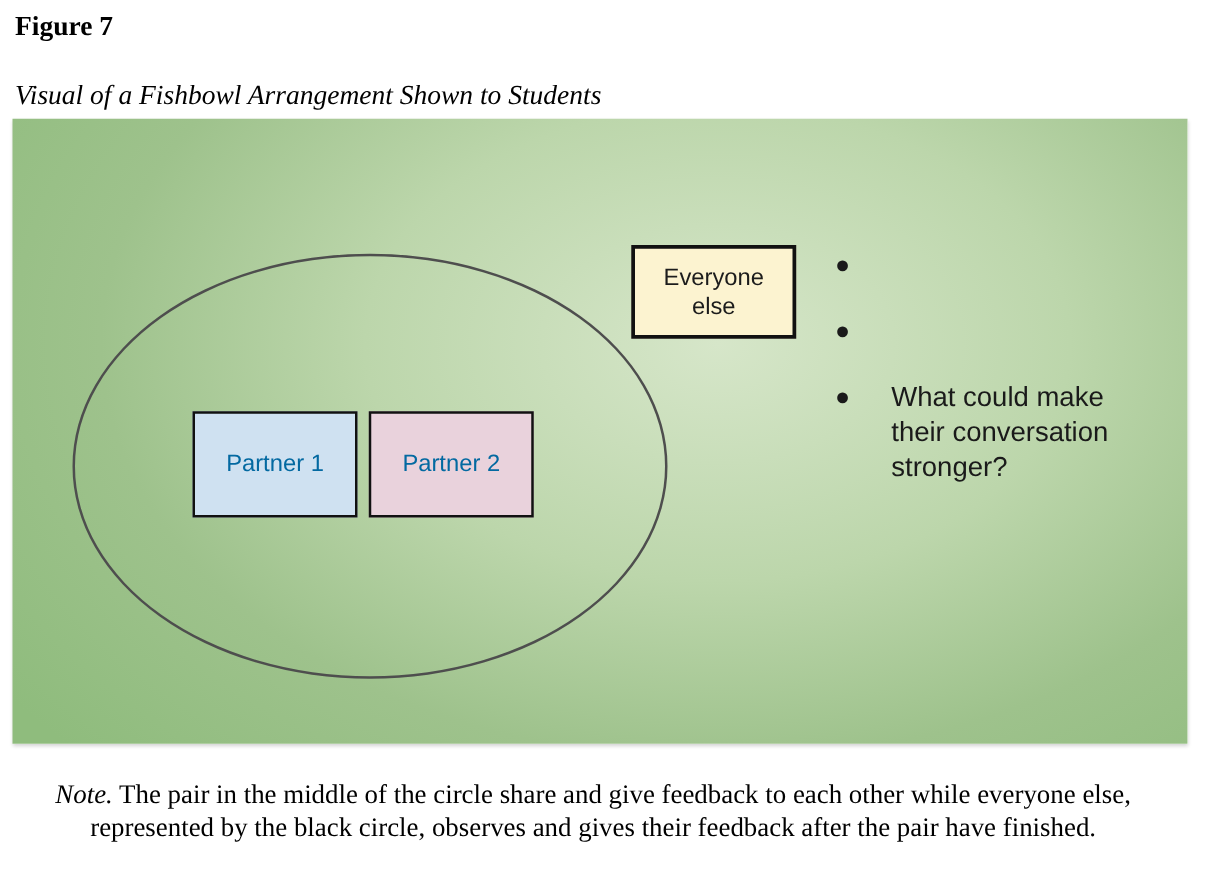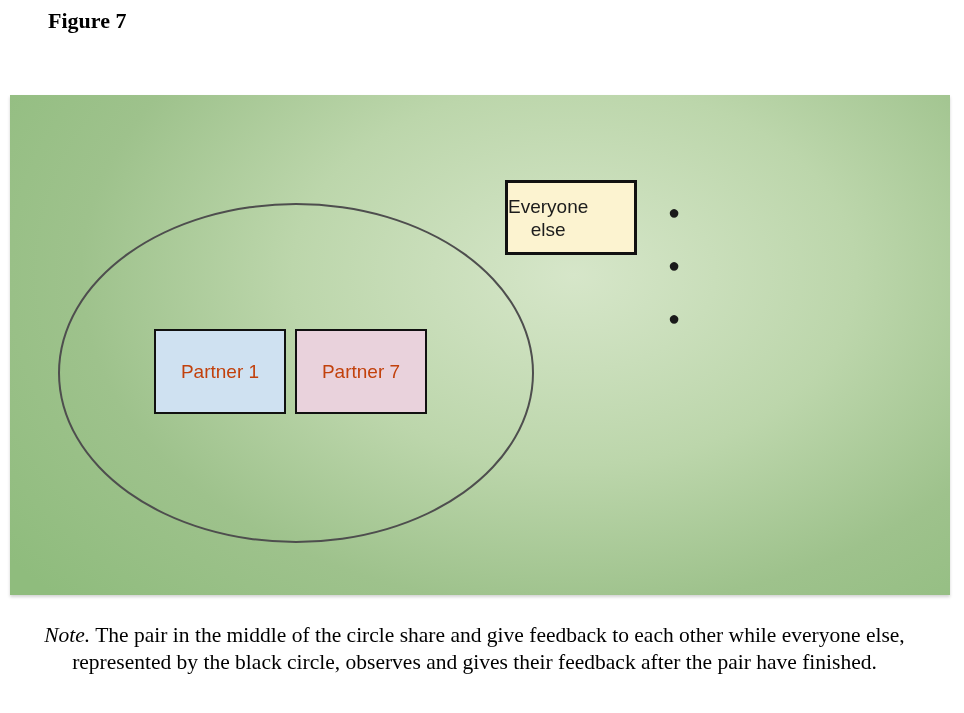"Figure 7" .figure-label { margin-left: 36px -> none }
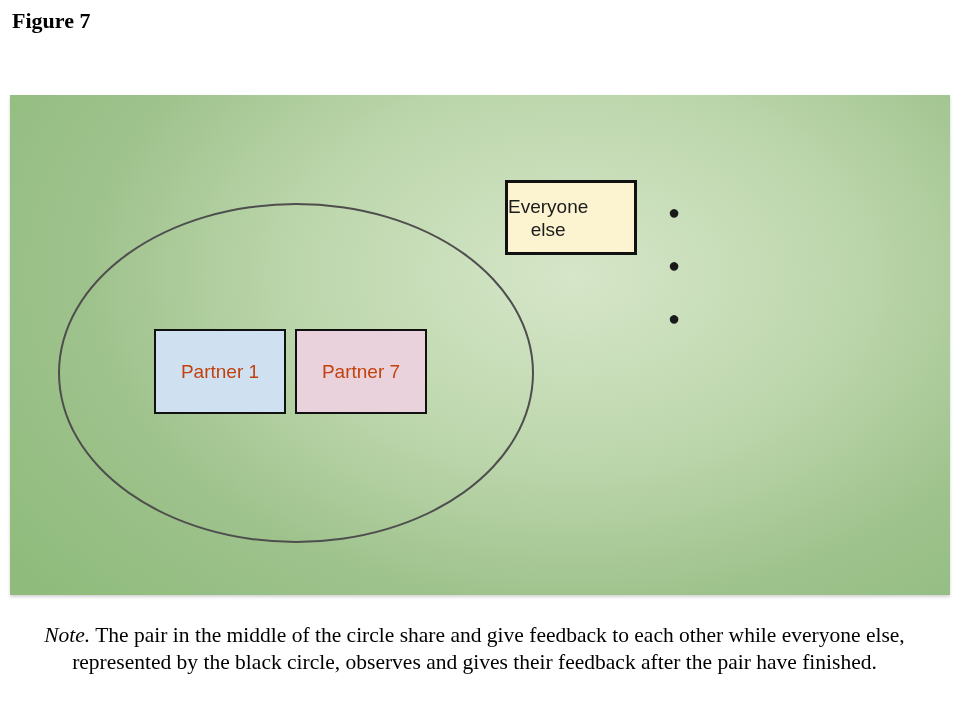"Visual of a Fishbowl Arrangement" div.figure-caption { html: none -> <div>Visual of a Fishbowl Arrangement Shown to Students</div> }
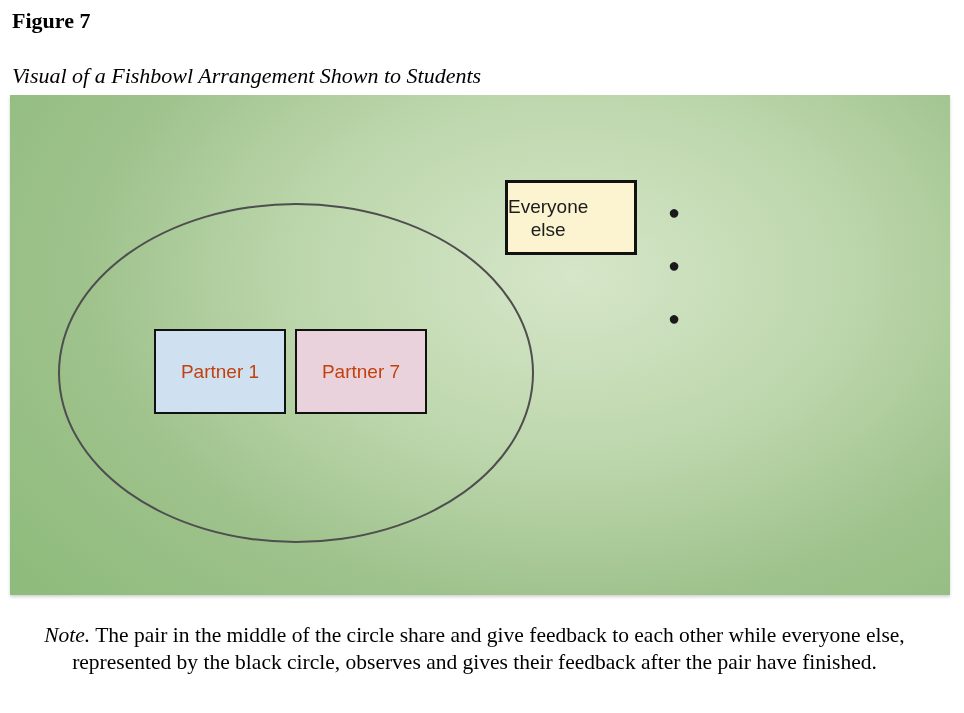"Everyone" .everyone-box { justify-content: flex-start -> center; top: 85px -> 101px }
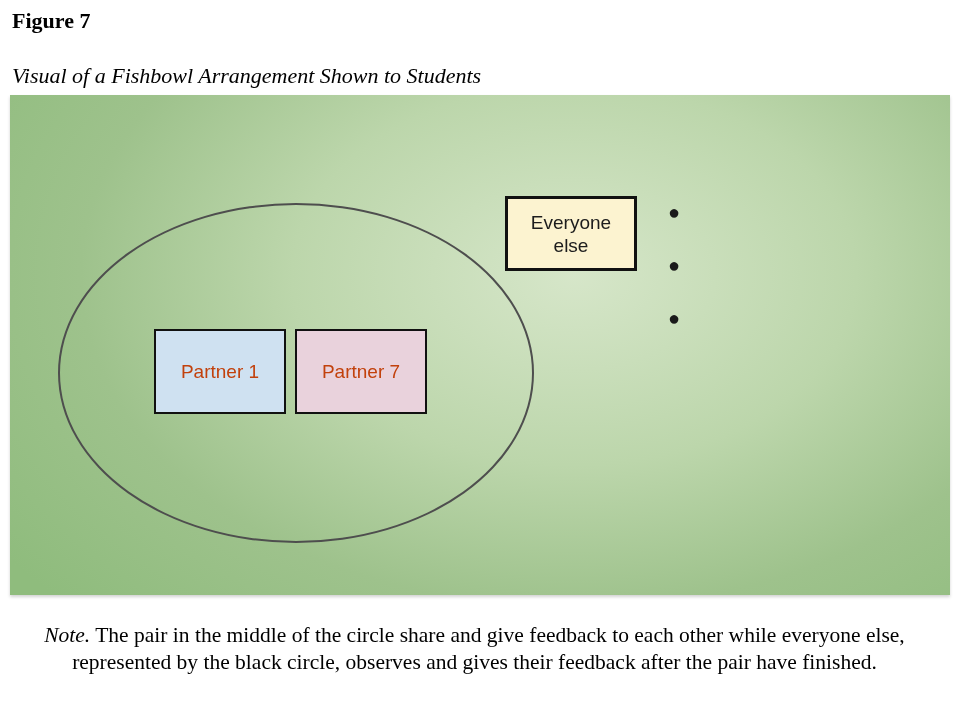"What could make their conversation" span.bullet-text { html: none -> <span>What could make their conversation stronger?</span> }
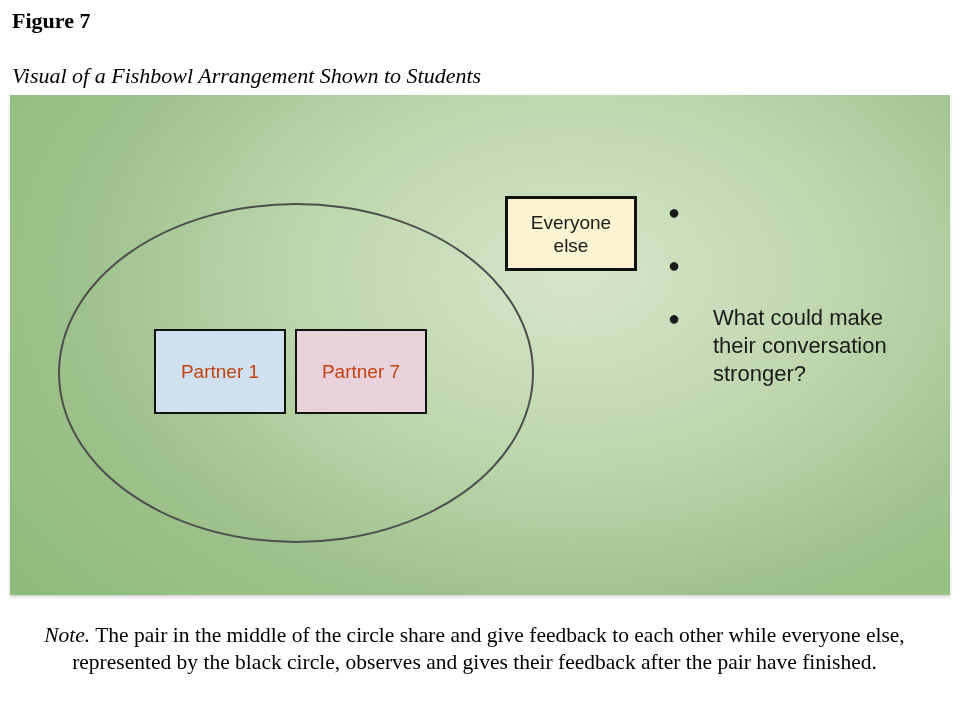"Partner 1" .partner-box { color: #c2410c -> #0369a1 }
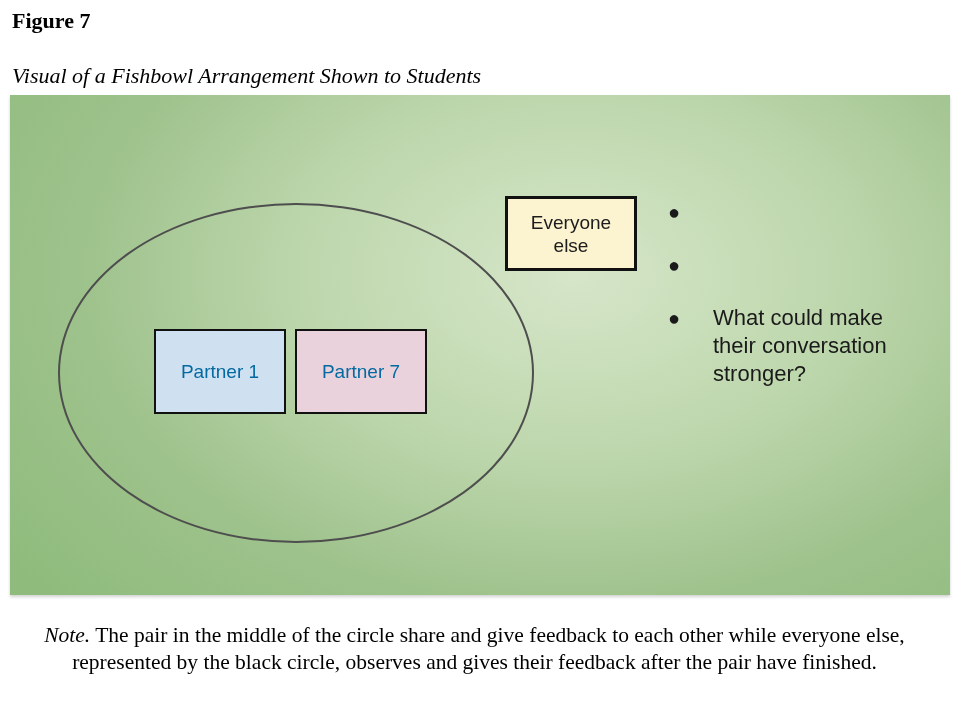"Partner 7" span { text: 7 -> 2 }
